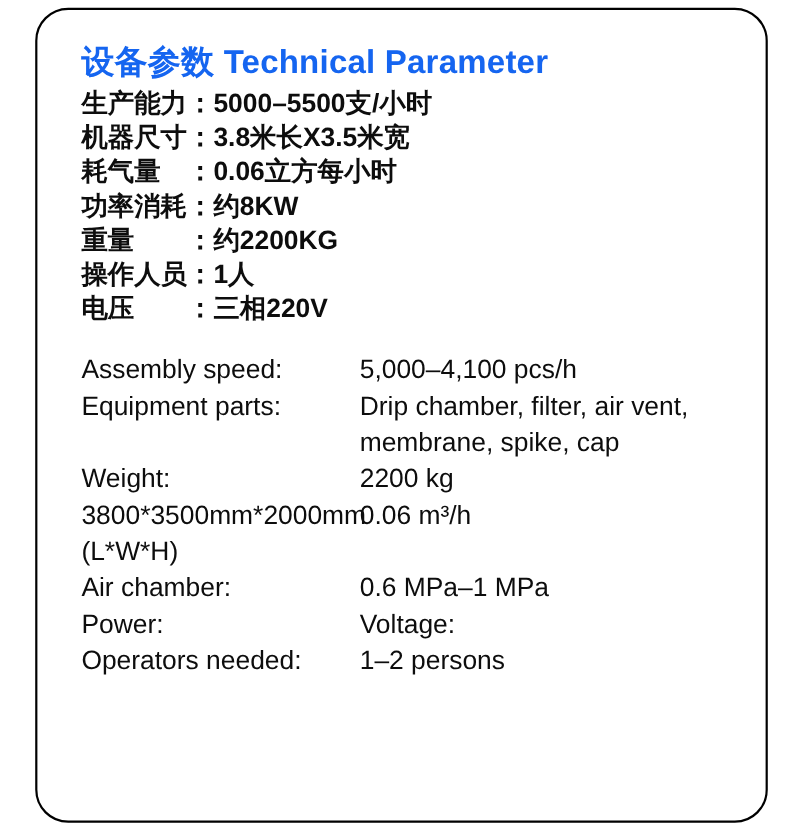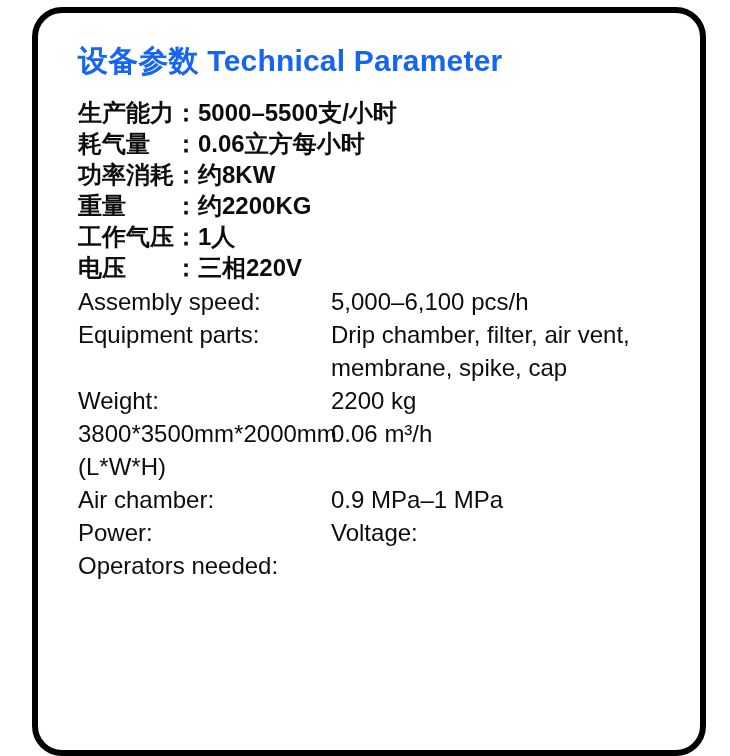"设备参数 Technical Parameter" .spec-card { border: 6px solid #000000 -> 2px solid #000000 }
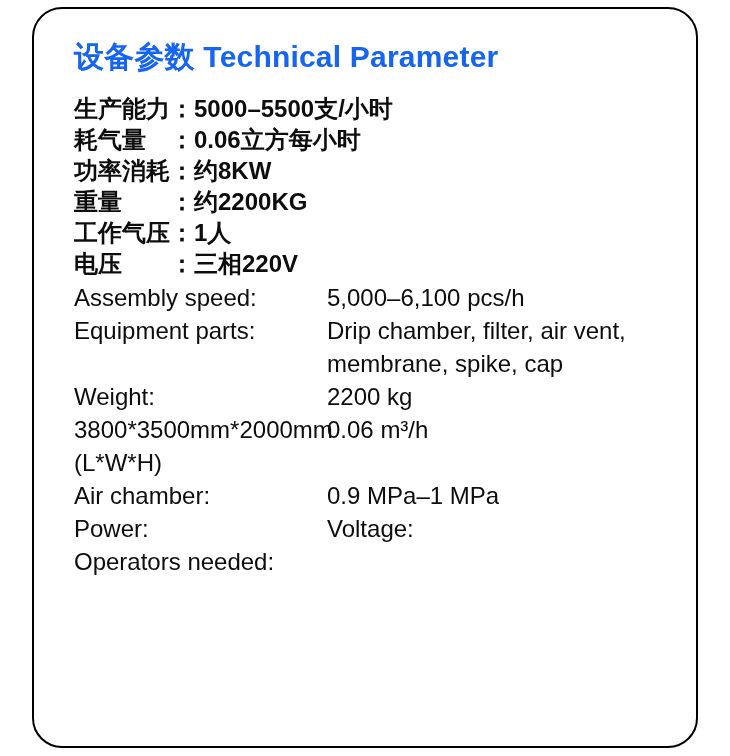"生产能力：5000–5500支/小时" .cn-specs { margin-top: 16px -> 2px }
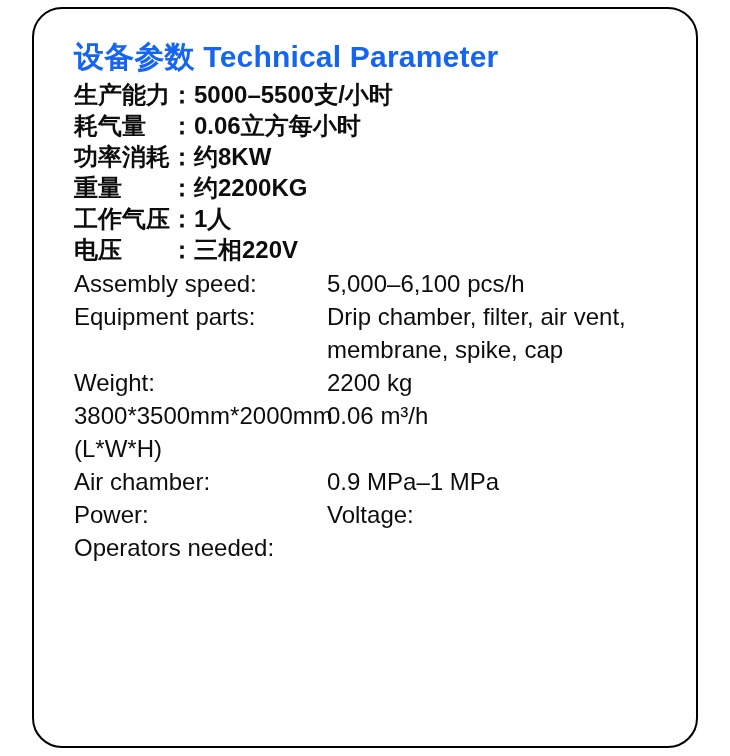"机器尺寸：3.8米长X3.5米宽" div.cn-line { html: none -> <div>机器尺寸：3.8米长X3.5米宽</div> }
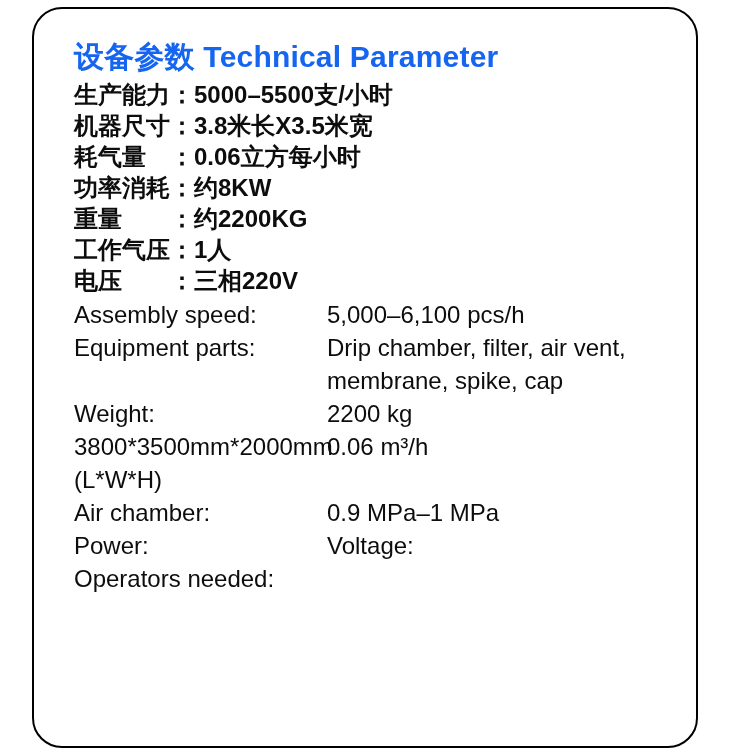"工作气压：1人" div.cn-line { text: 工作气压 -> 操作人员 }
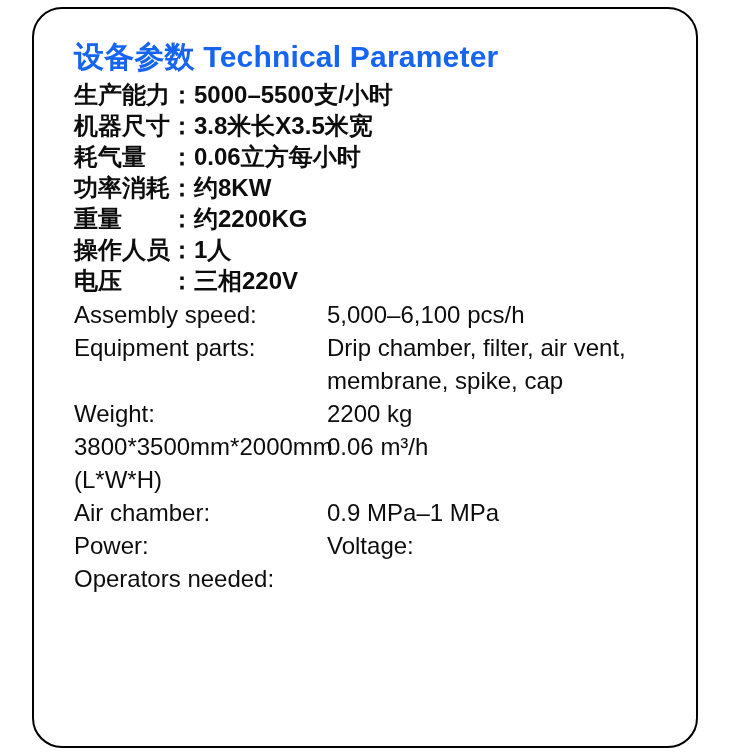"Assembly speed:" .en-specs { margin-top: 2px -> 24px }
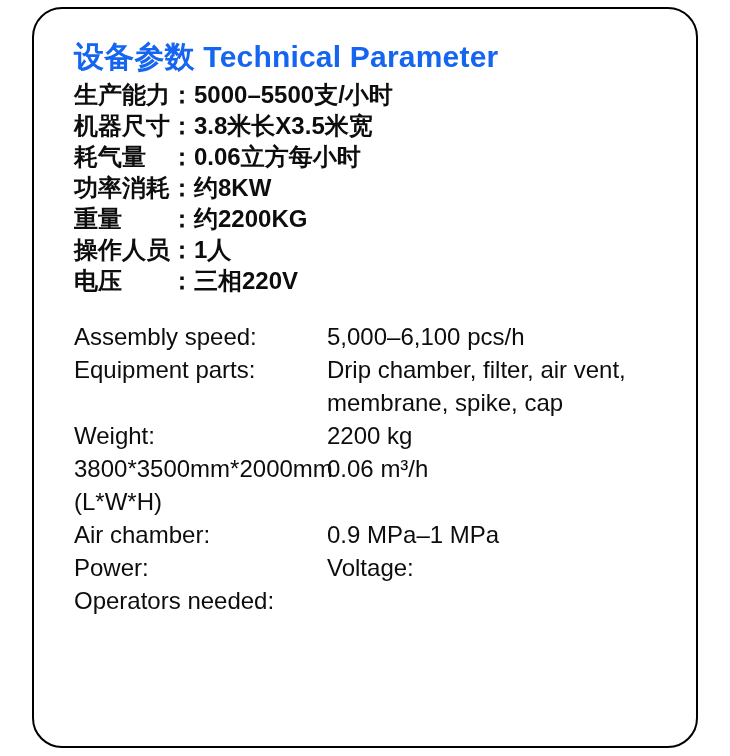"5,000–6,100 pcs/h" div.en-value { text: 6,100 -> 4,100 }
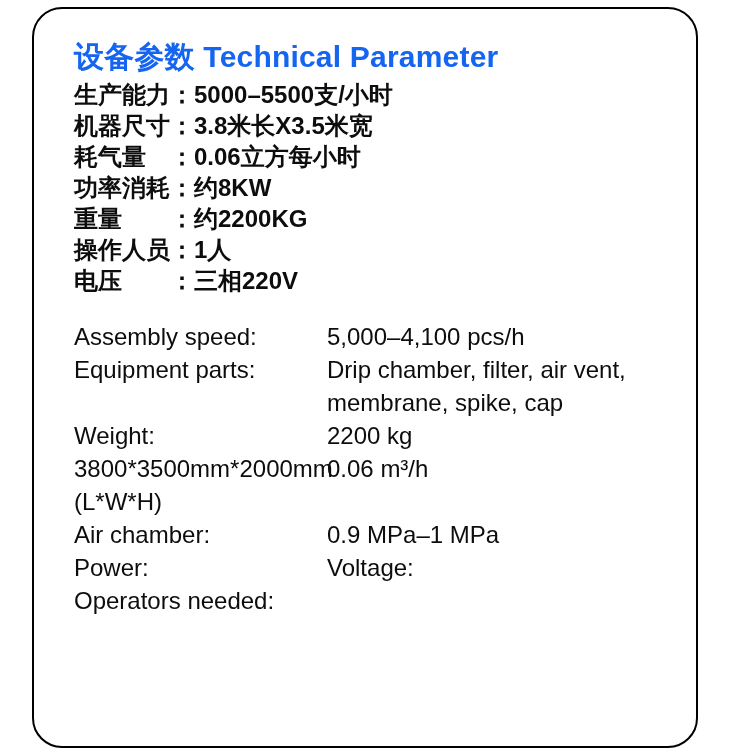"0.9 MPa–1 MPa" div.en-value { text: 0.9 -> 0.6 }
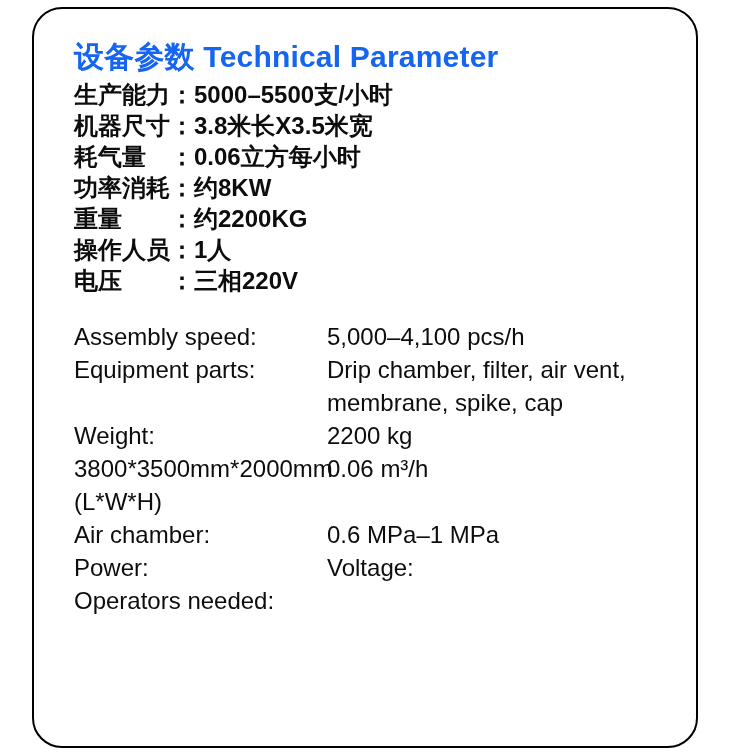"1–2 persons" div.en-value { html: none -> <div>1–2 persons</div> }
